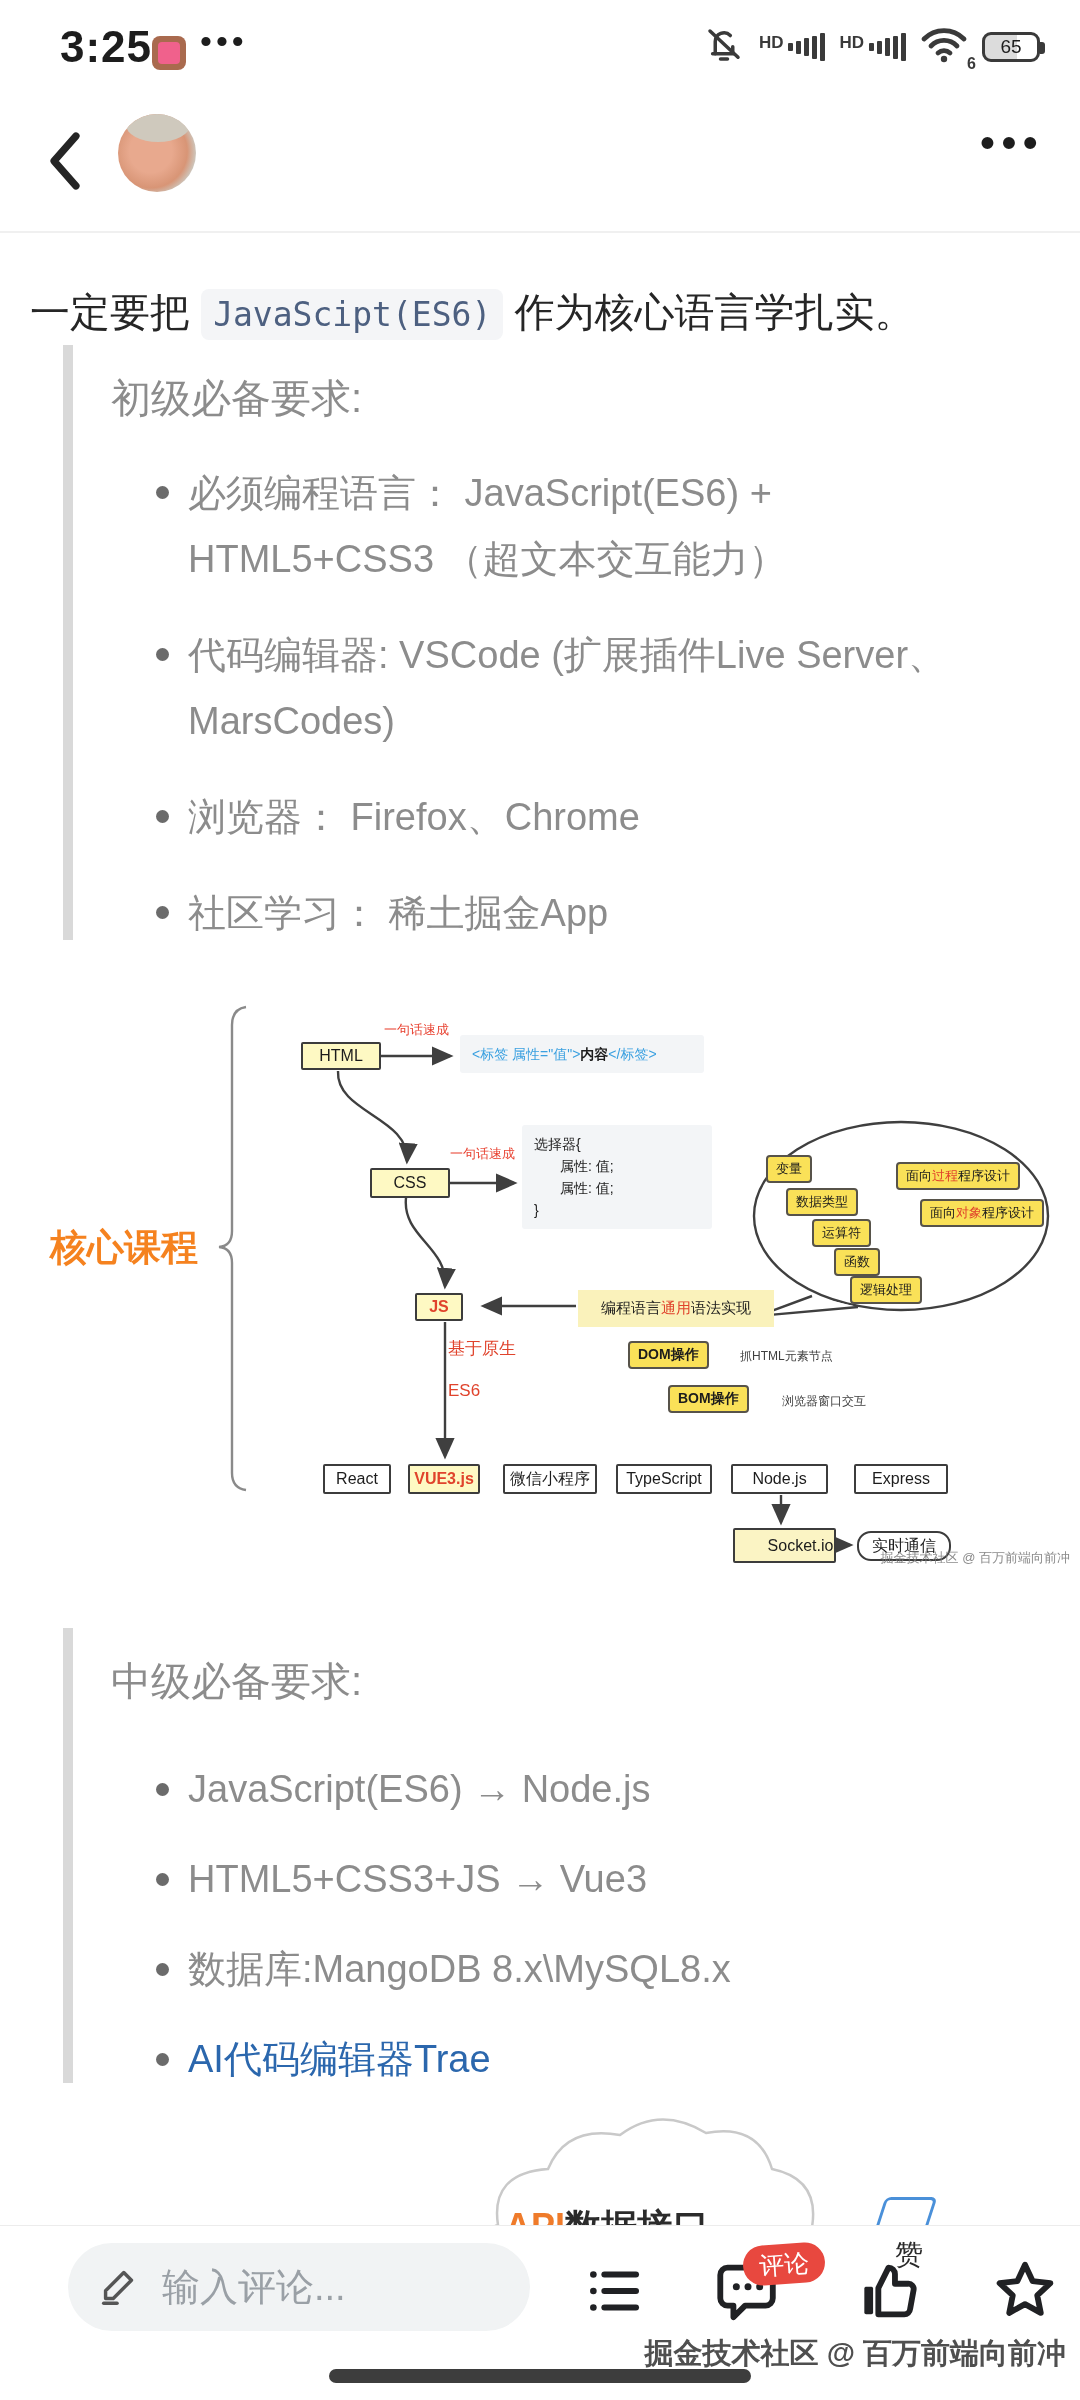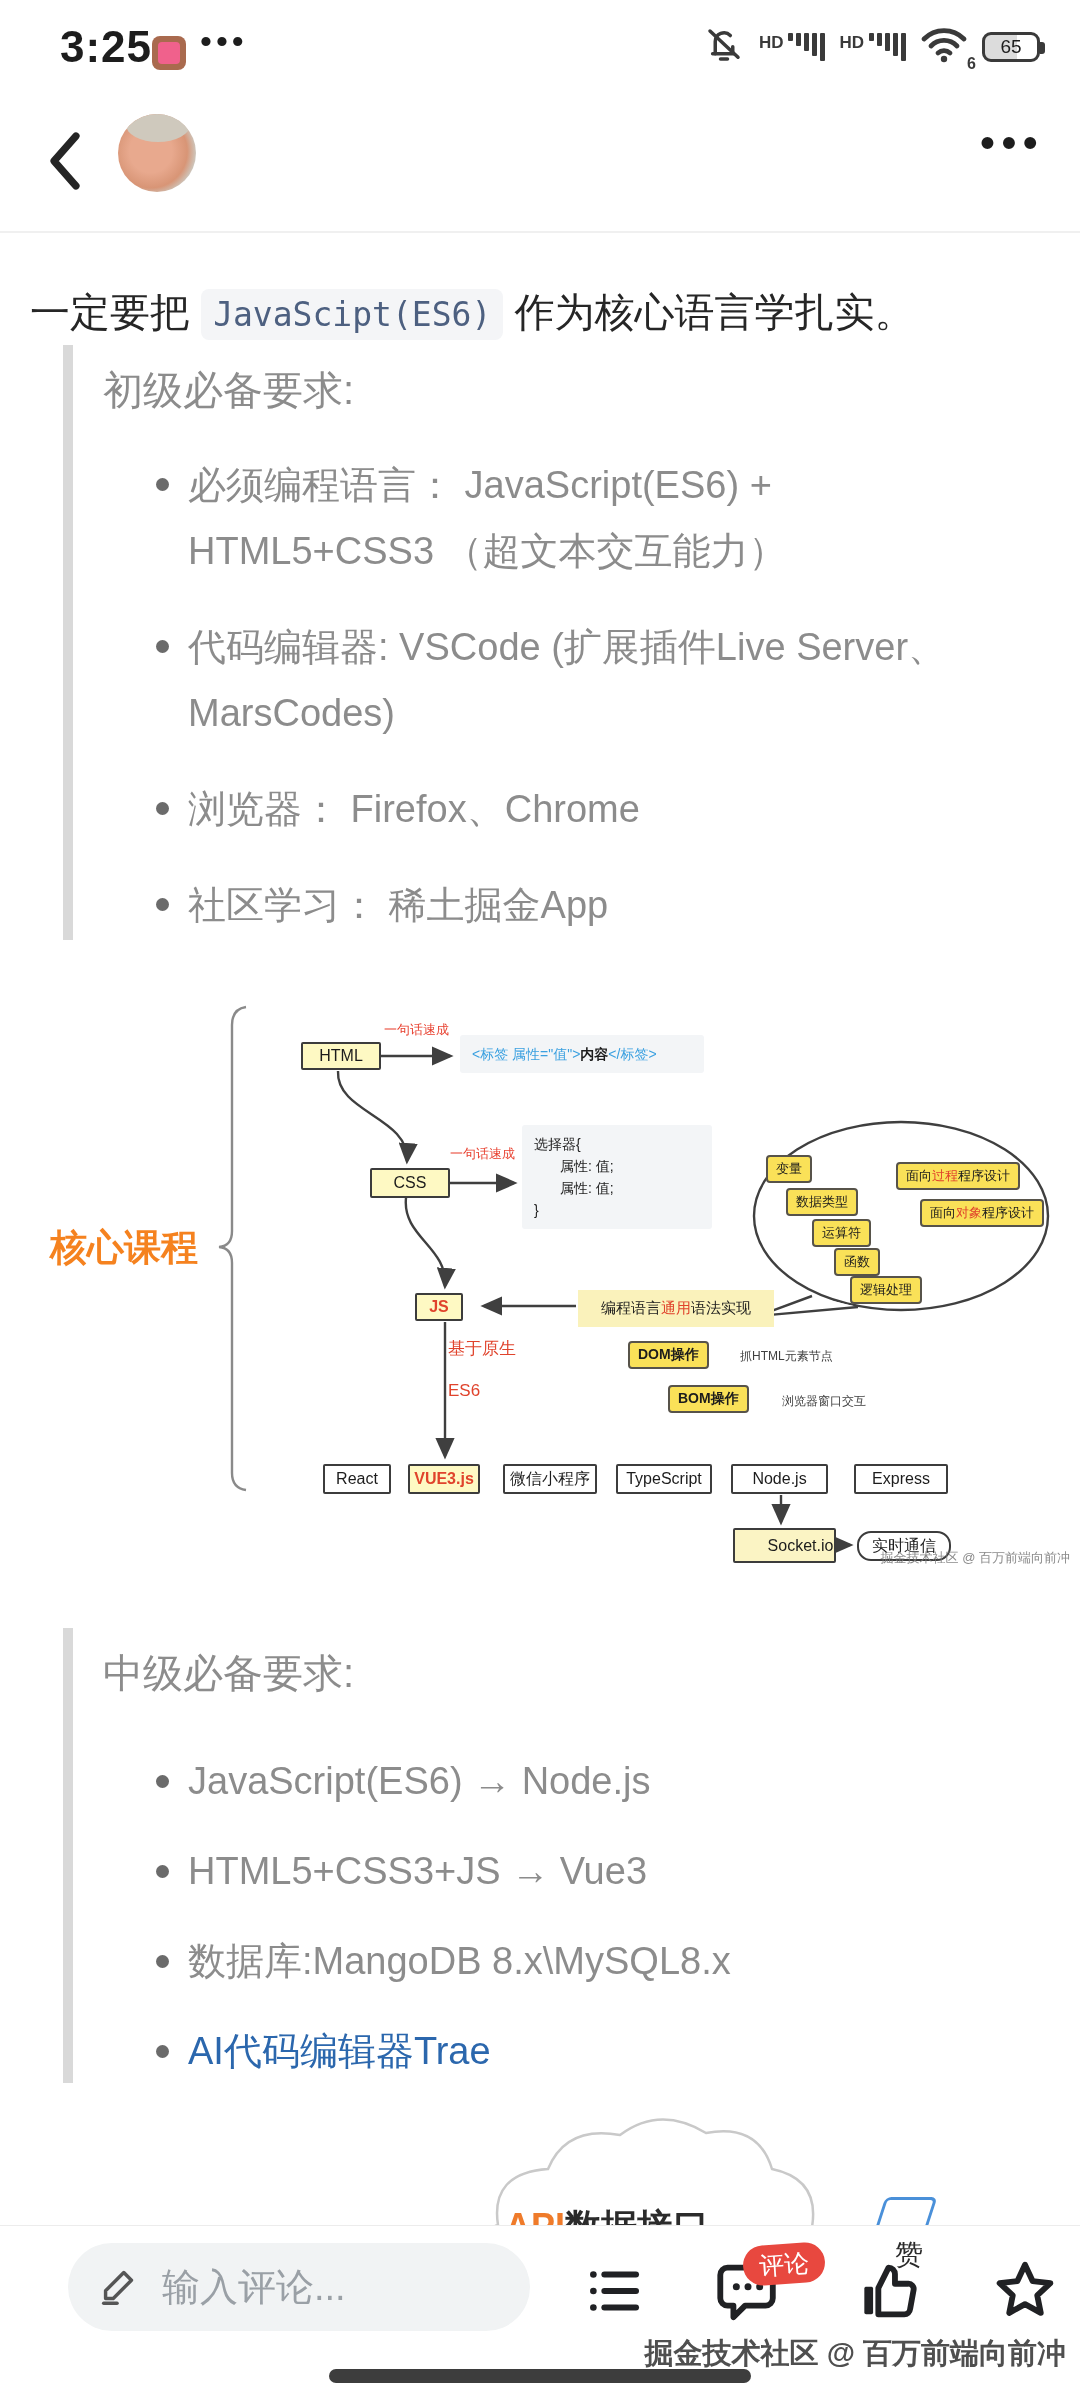"HD" .sig { align-items: flex-start -> center }
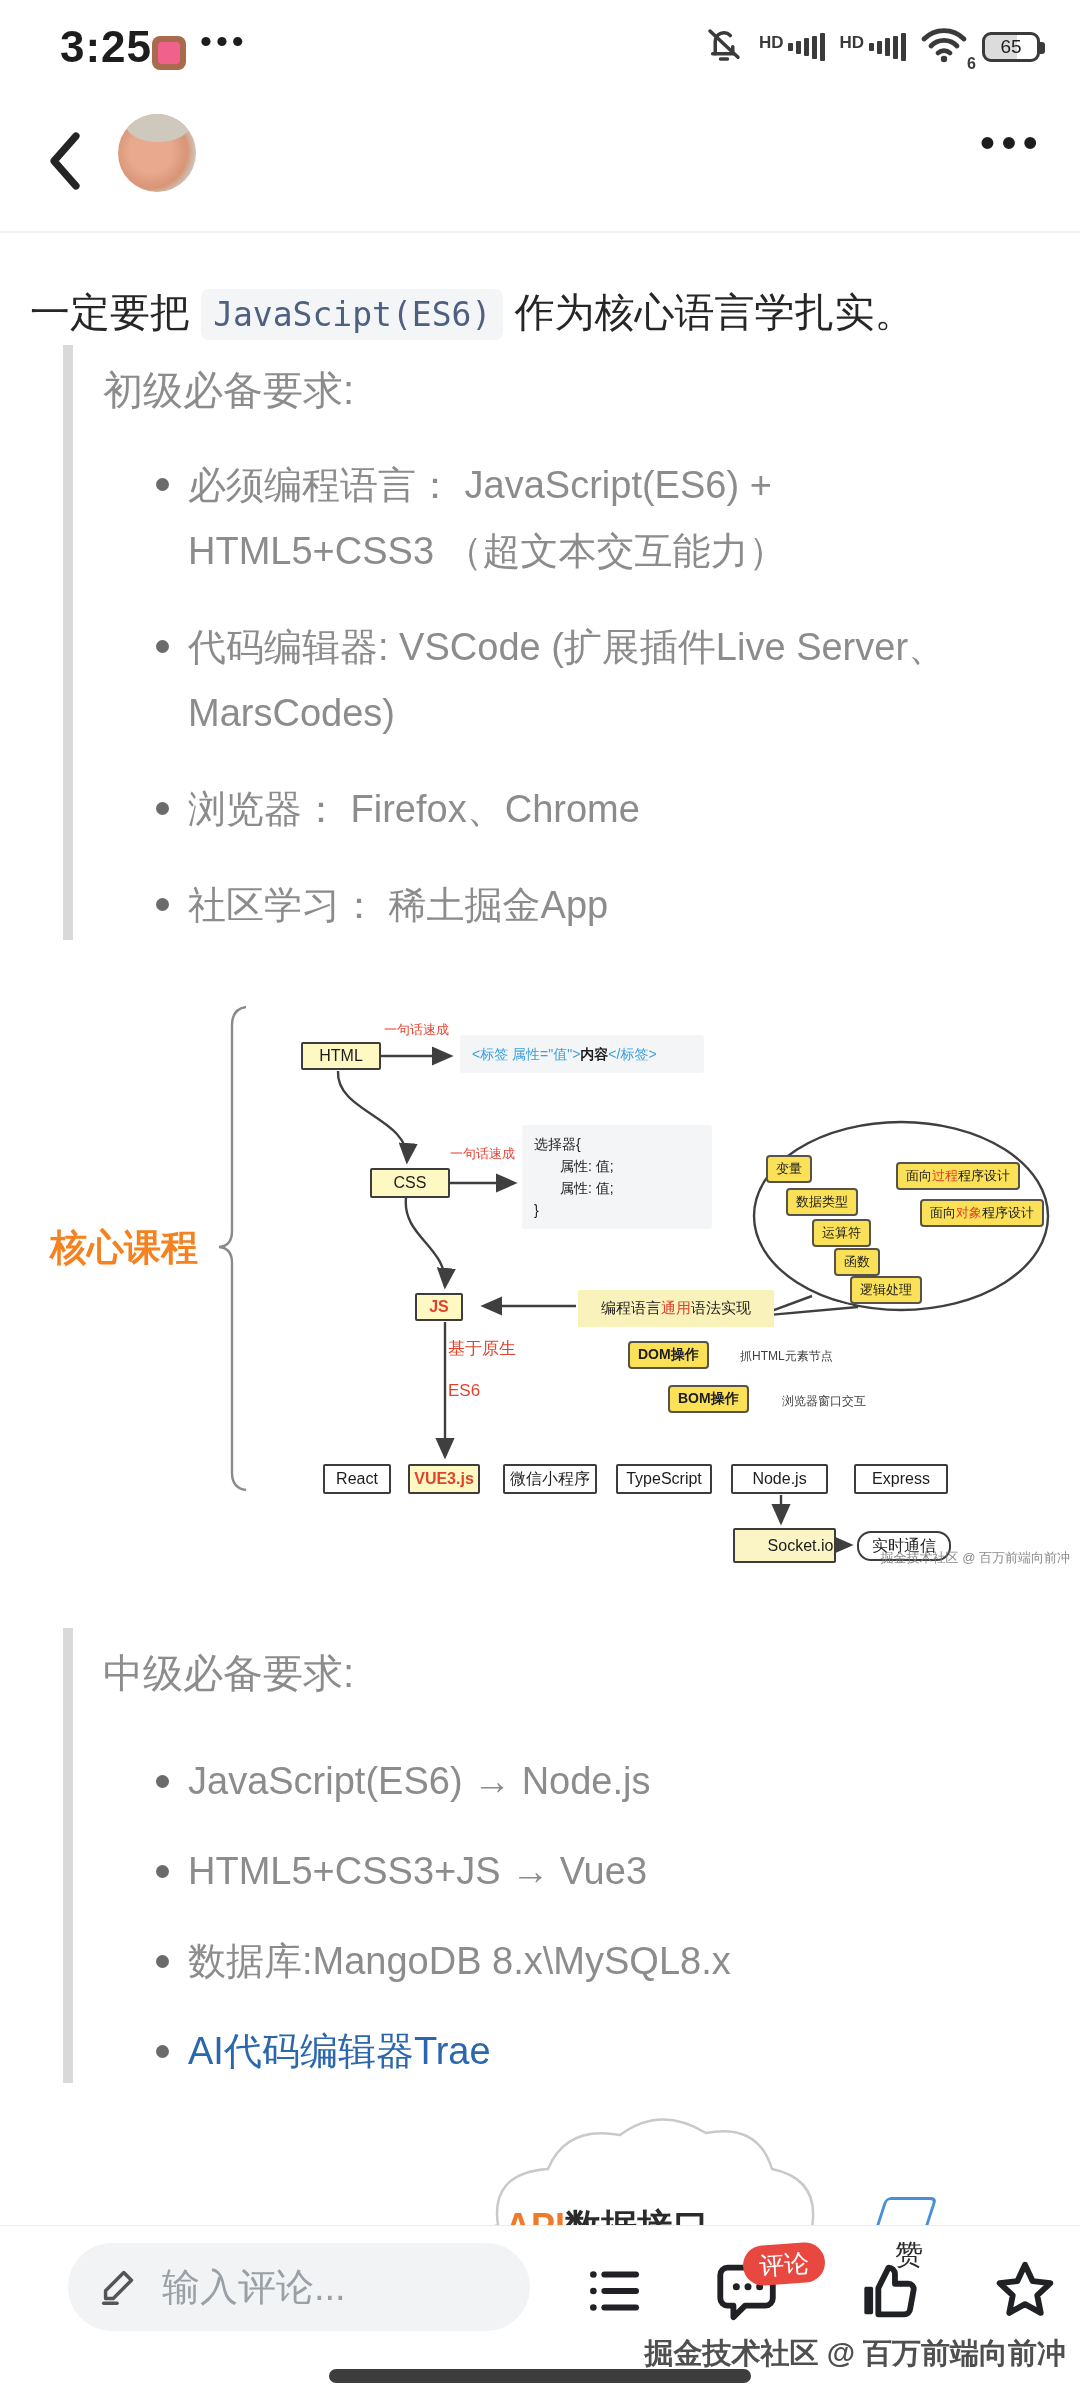"初级必备要求:" .bq-heading { margin: 8px -> 16px }
